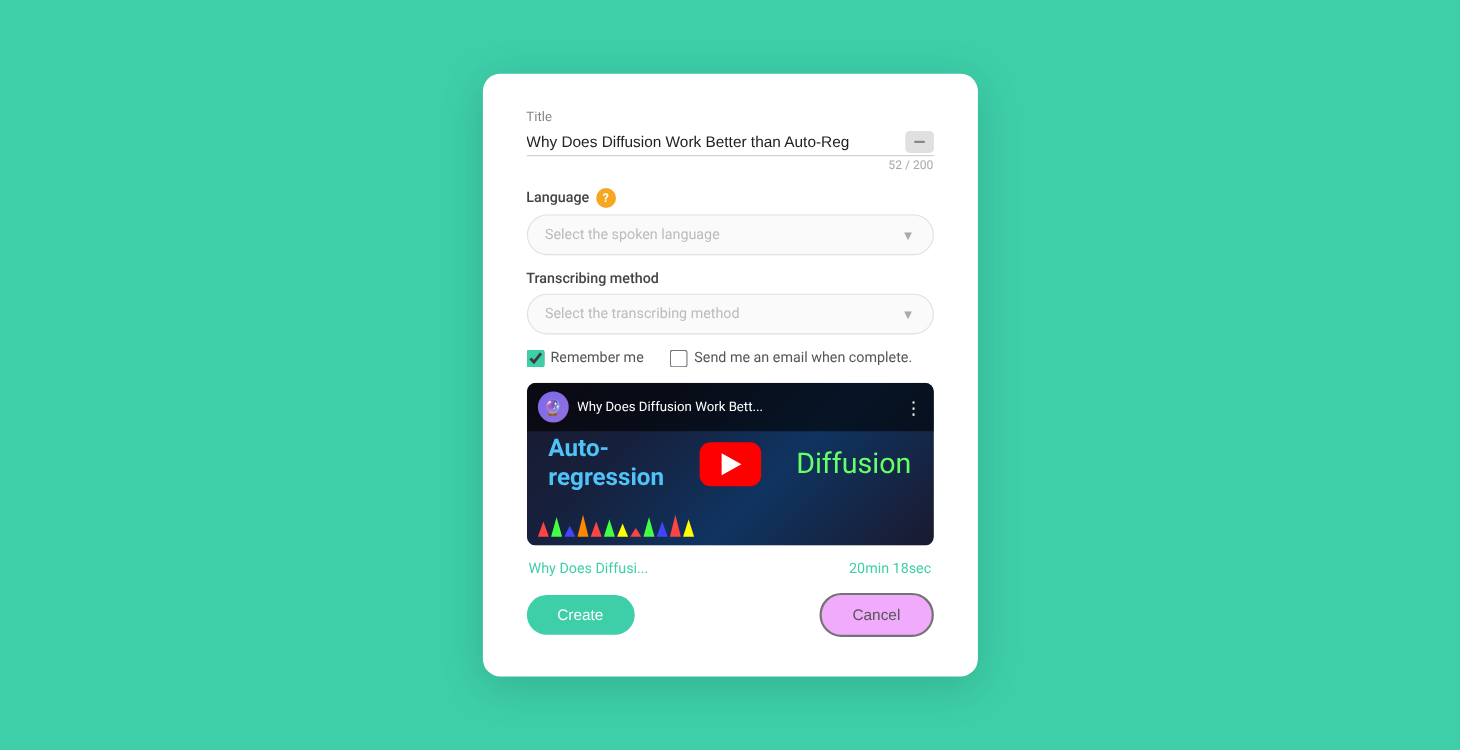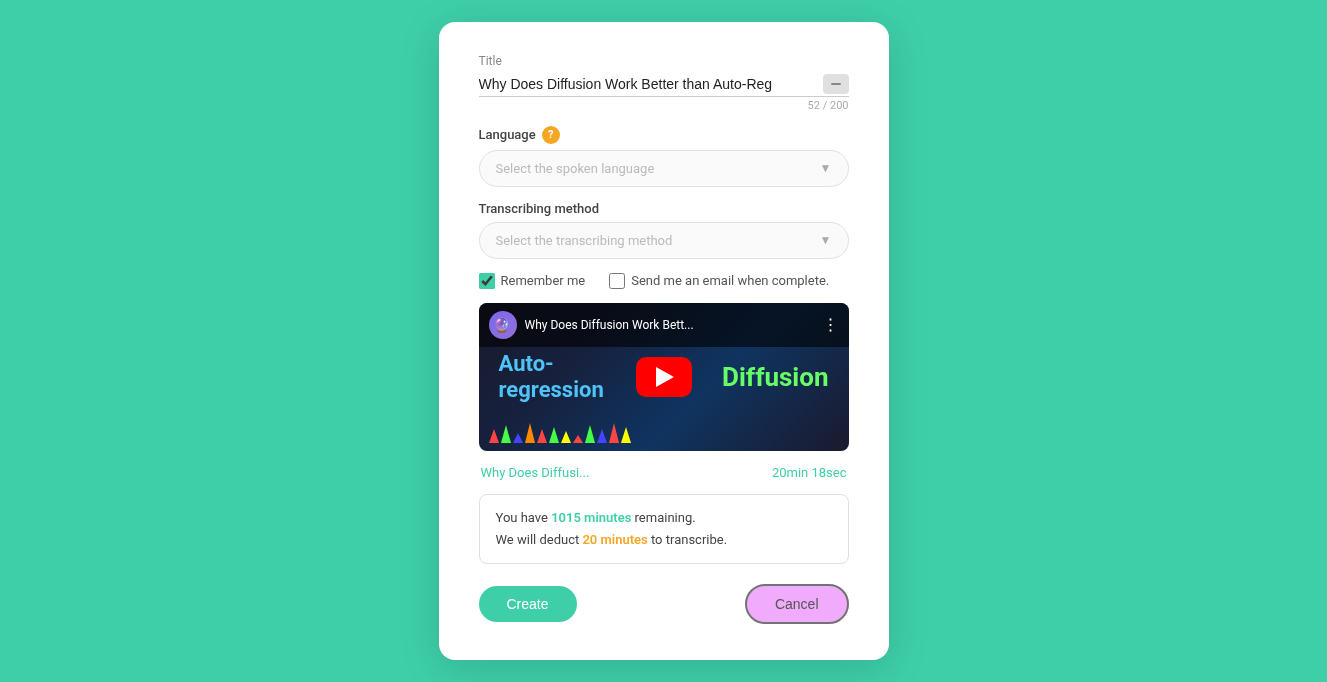"Diffusion" .video-overlay-text-right { font-weight: bold -> normal }
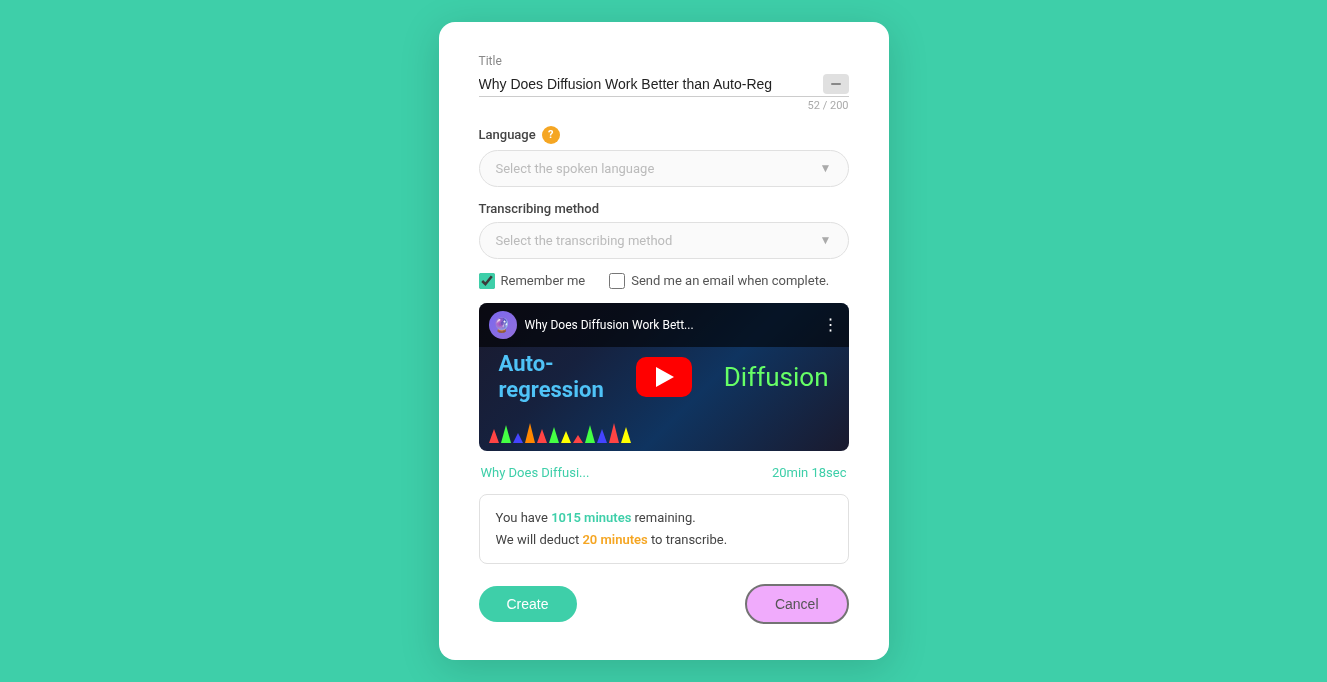"You have 1015 minutes remaining." div.info-box { html: <div> <span>You have </span><span>1015 minutes</span><span> remaining.</span><br> <span>We will deduct </span><span>20 minutes</span><span> to transcribe.</span> </div> -> none }
